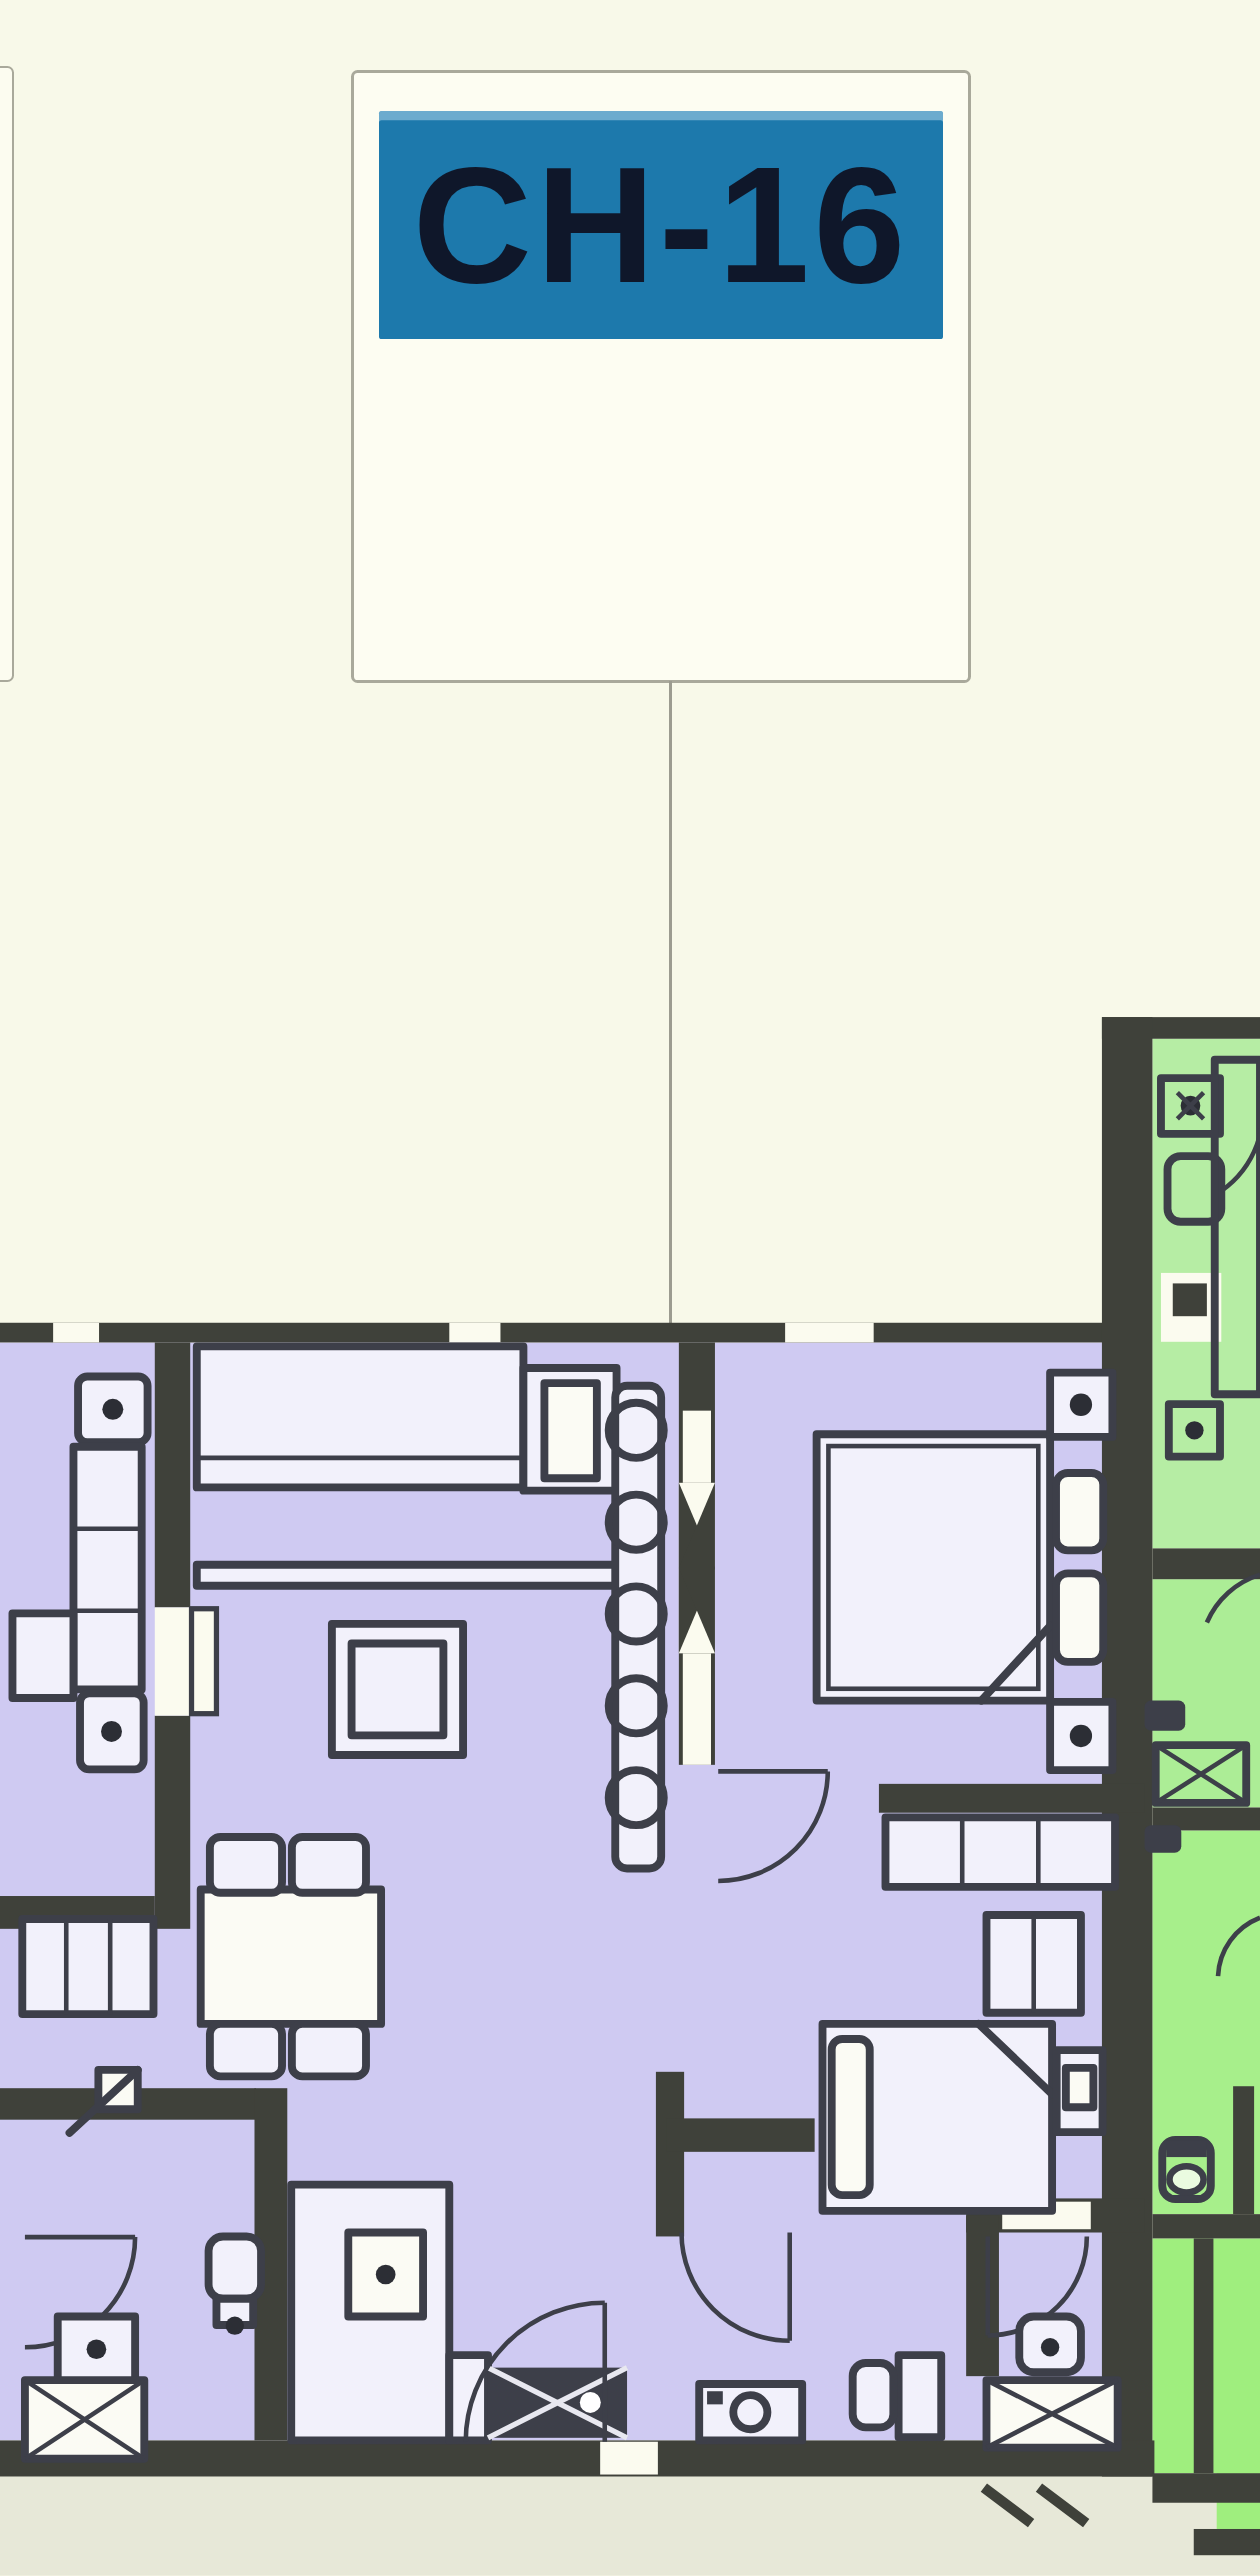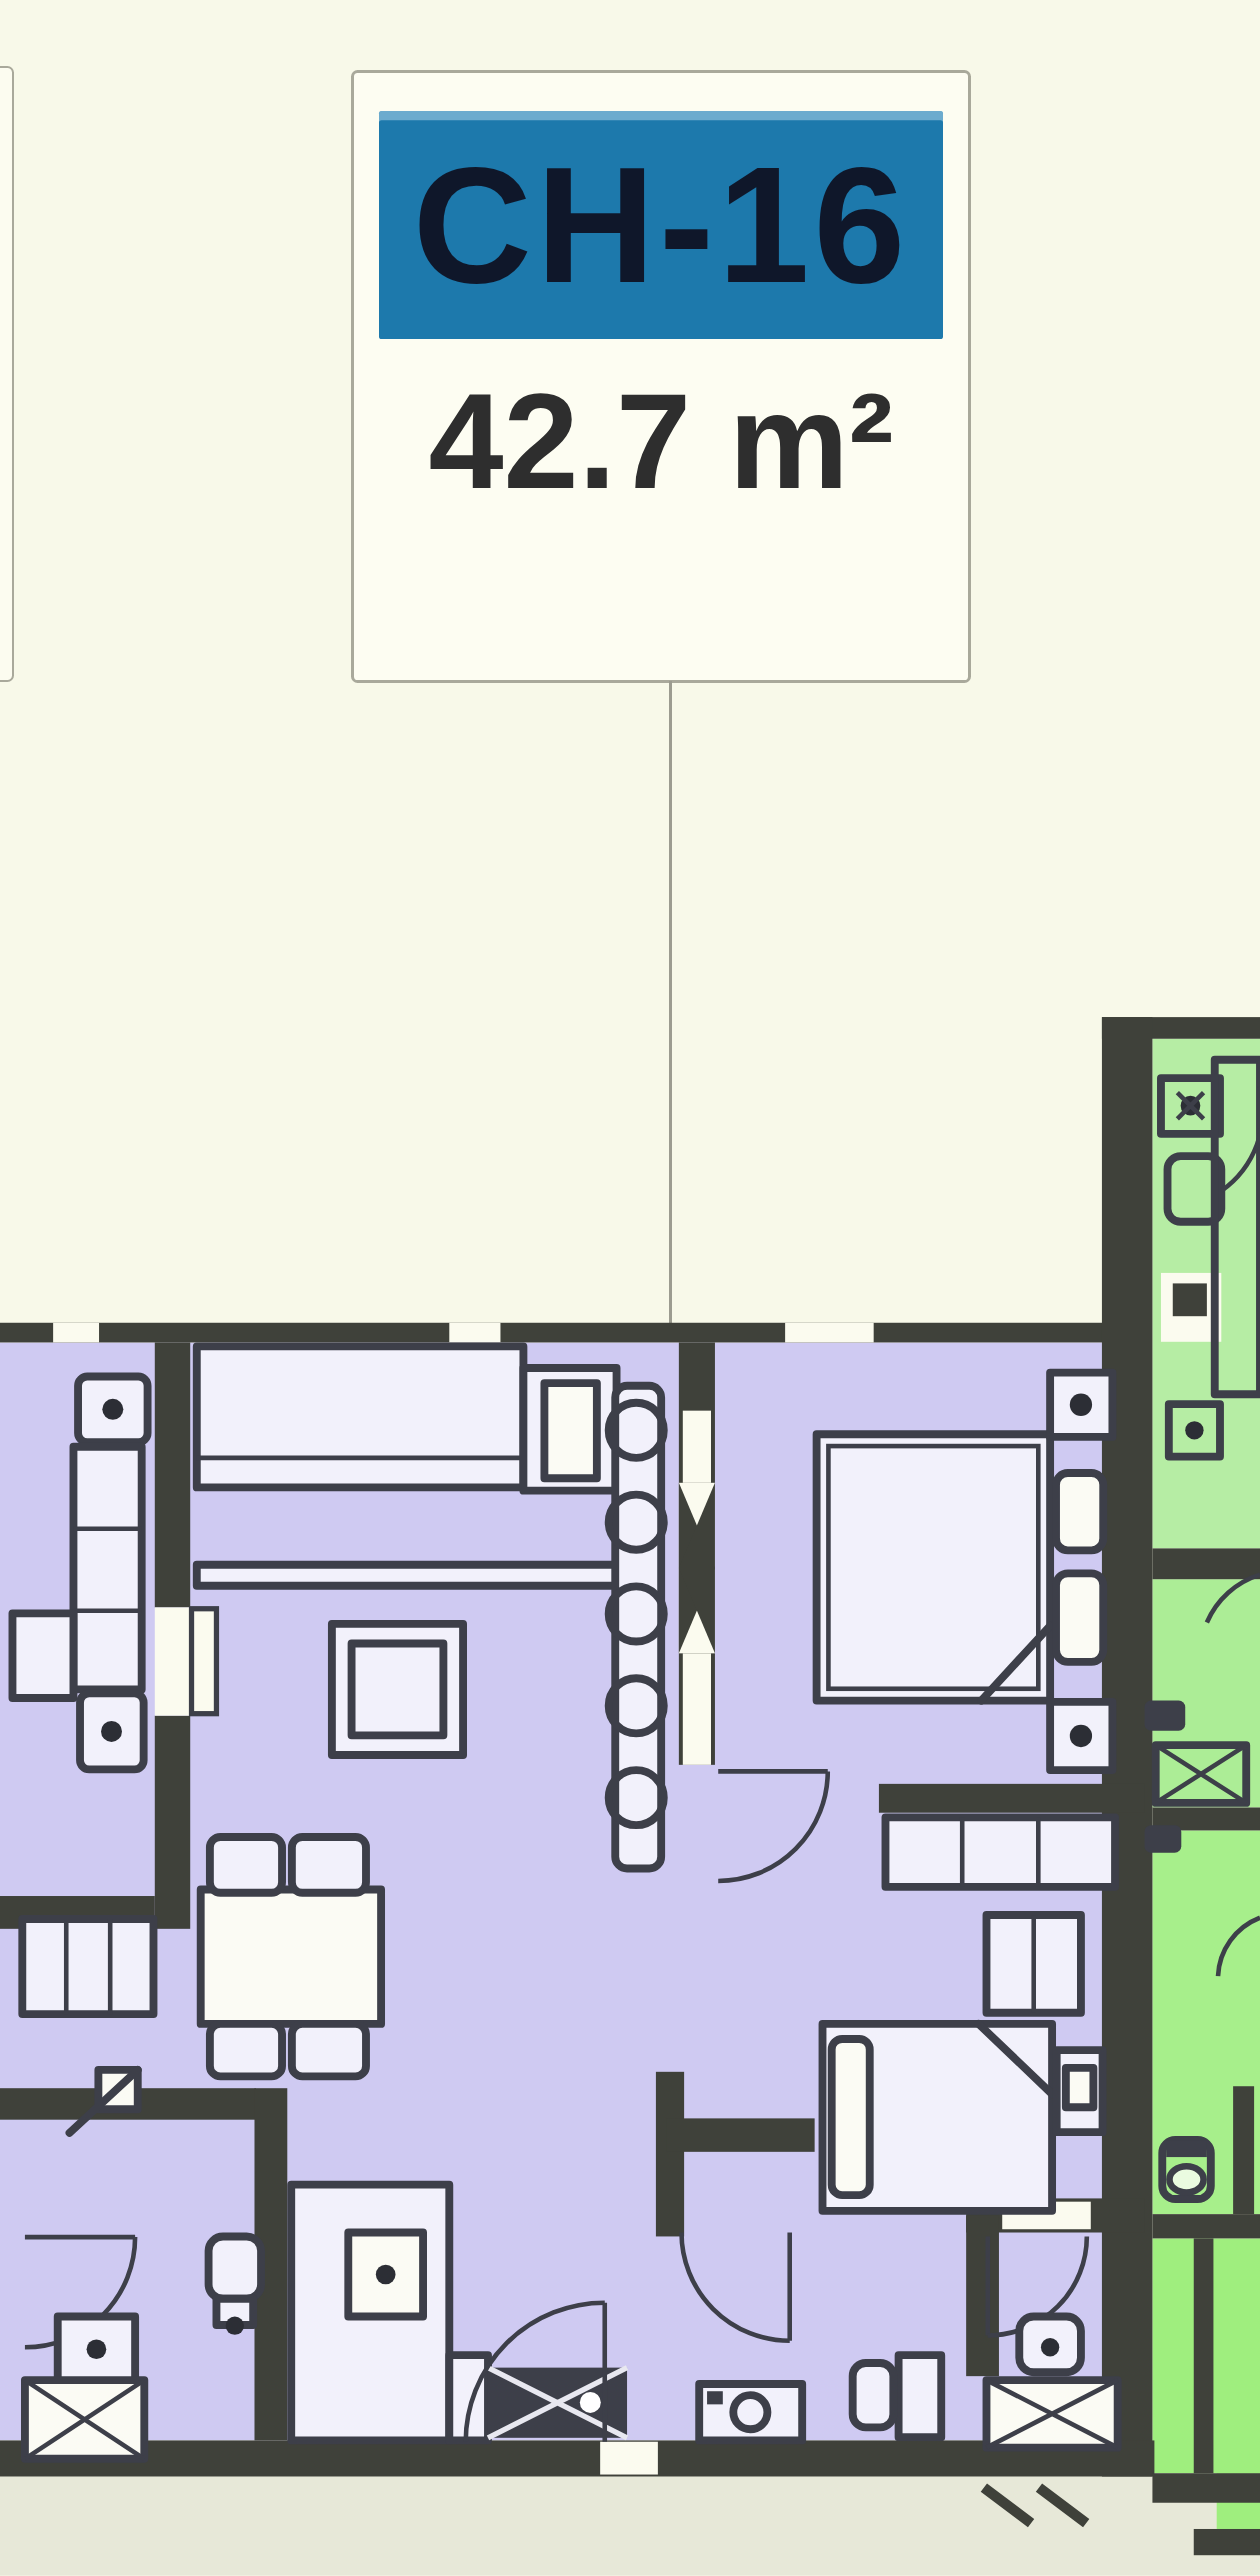"42.7 m²" div.area { html: <div>42.7 m²</div> -> none }
